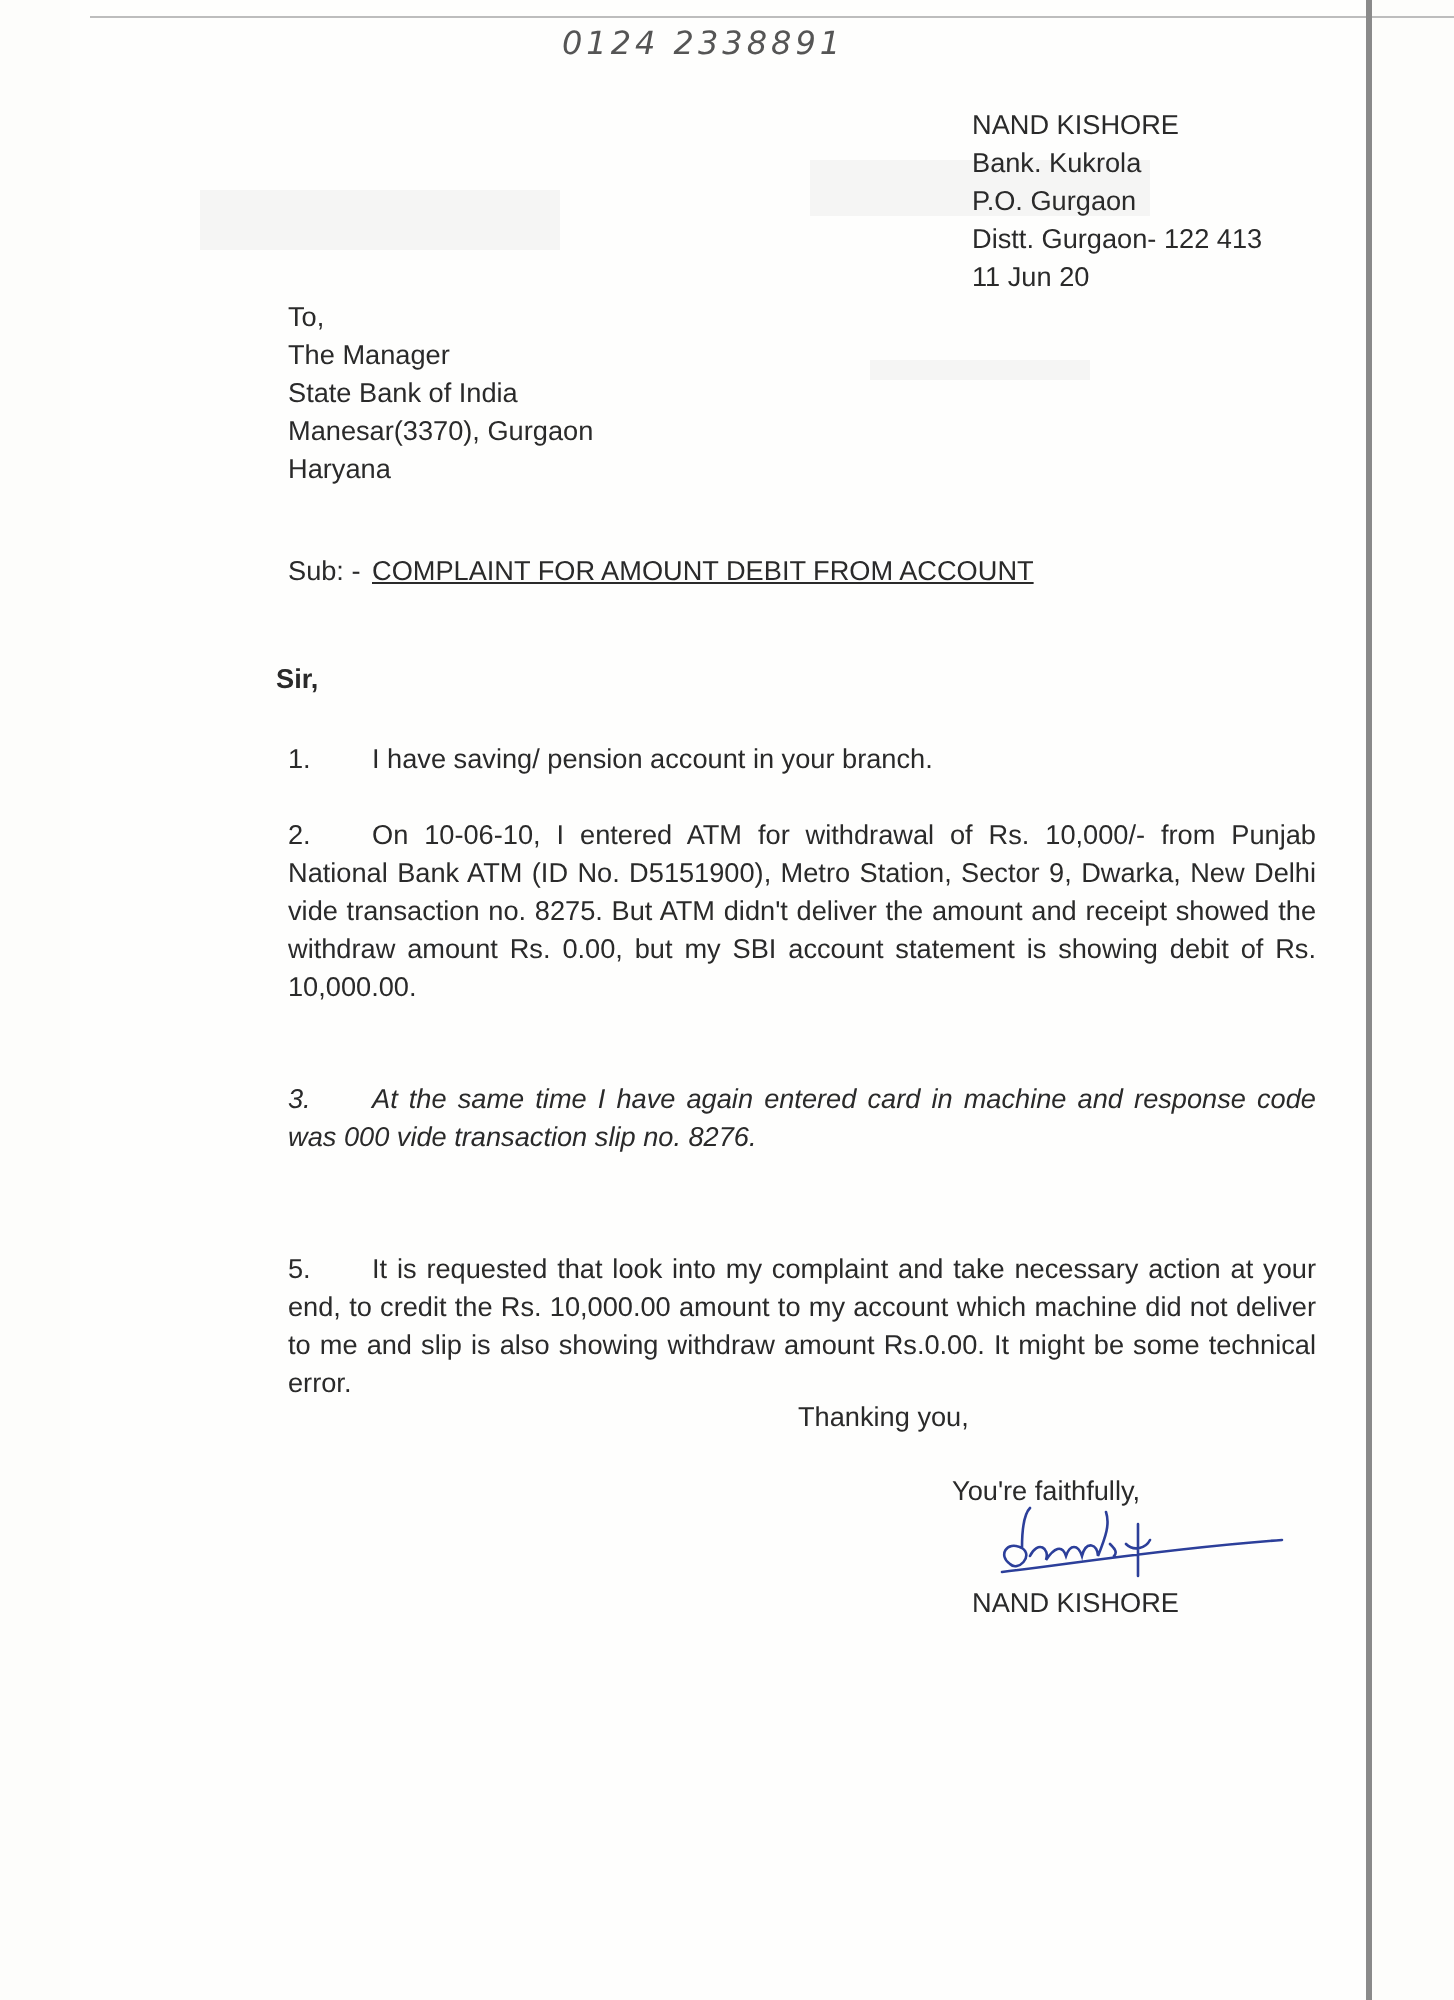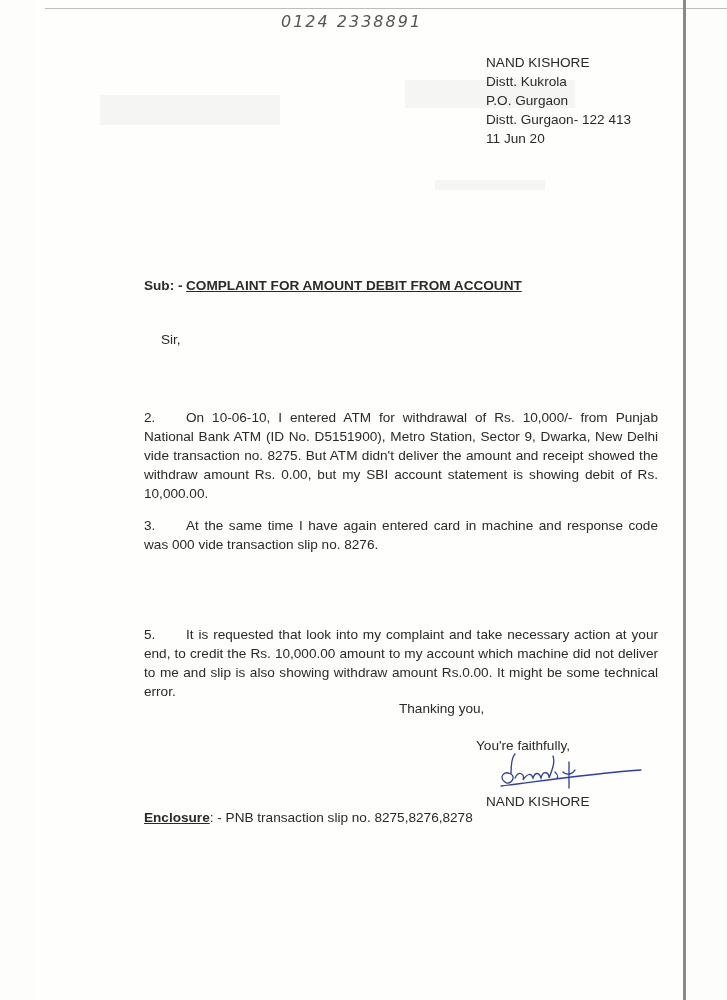"Distt. Kukrola" span.line { text: Distt -> Bank }
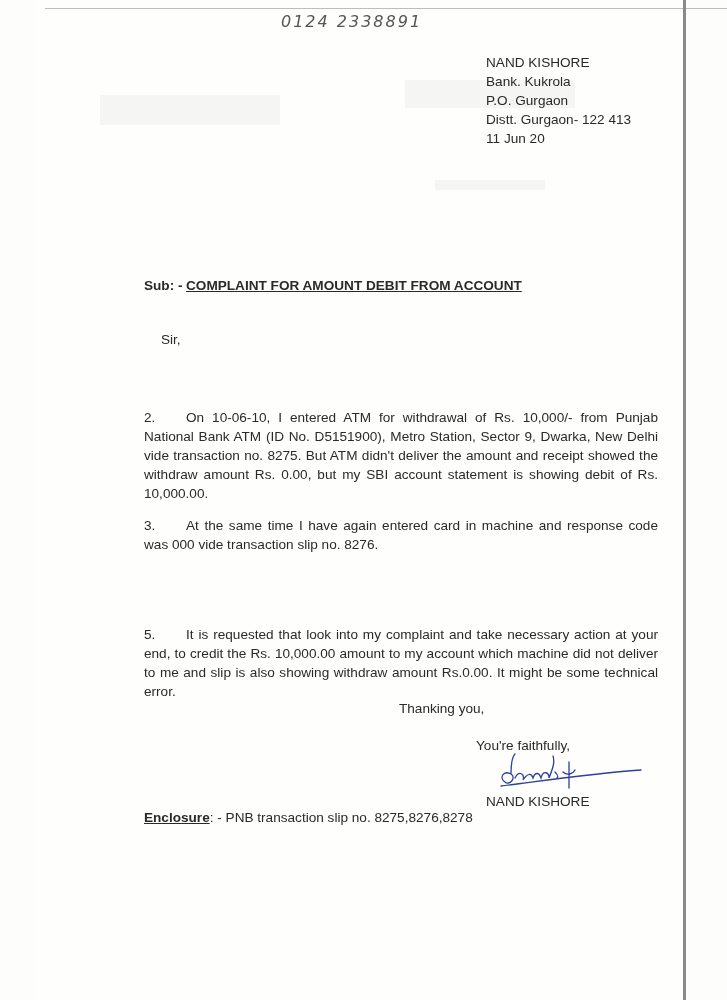"To," div.recipient { html: none -> <div> <span>To,</span> <span>The Manager</span> <span>State Bank of India</span> <span>Manesar(3370), Gurgaon</span> <span>Haryana</span> </div> }
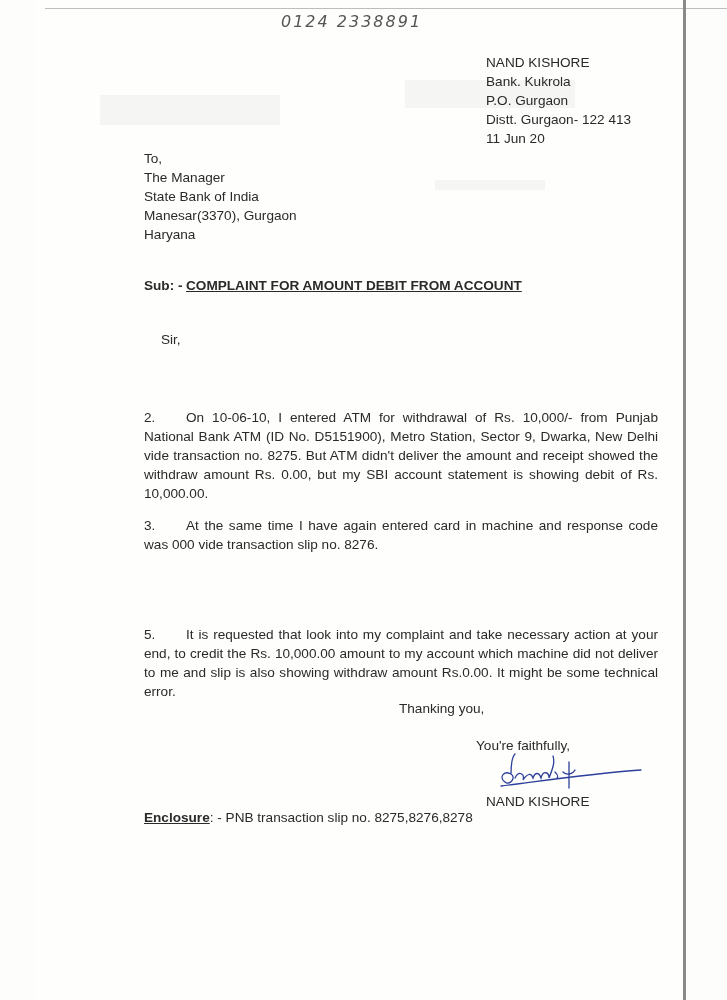"Sub: -" .subject .lbl { font-weight: bold -> none }
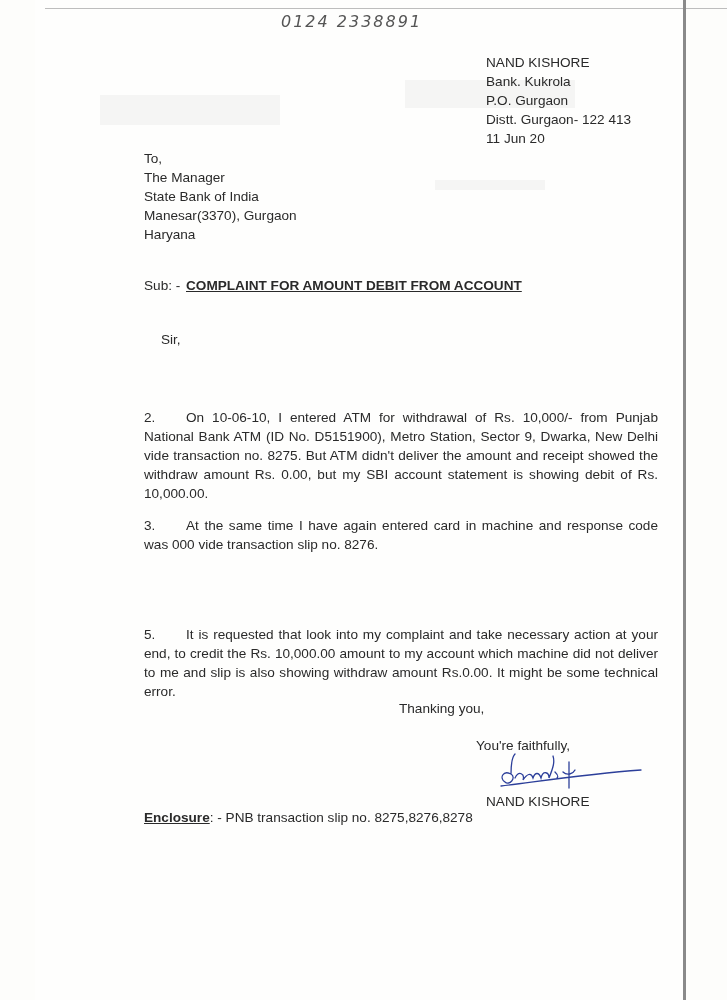"COMPLAINT FOR AMOUNT DEBIT FROM" .subject .u { font-weight: bold -> normal }
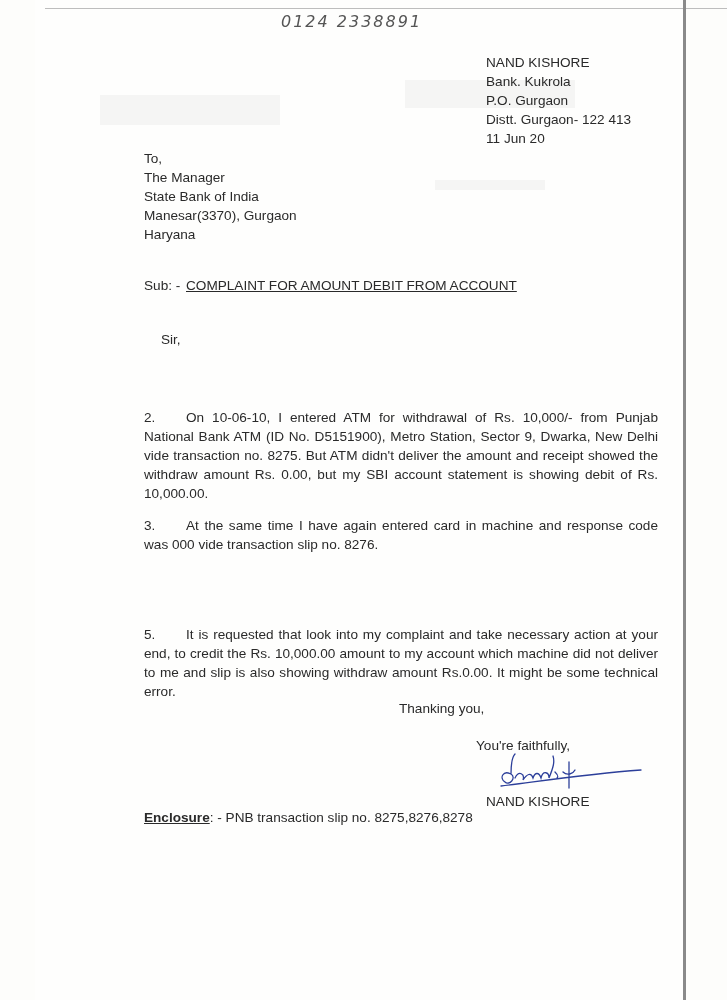"Sir," .salutation { font-weight: none -> bold; left: 126px -> 103px }
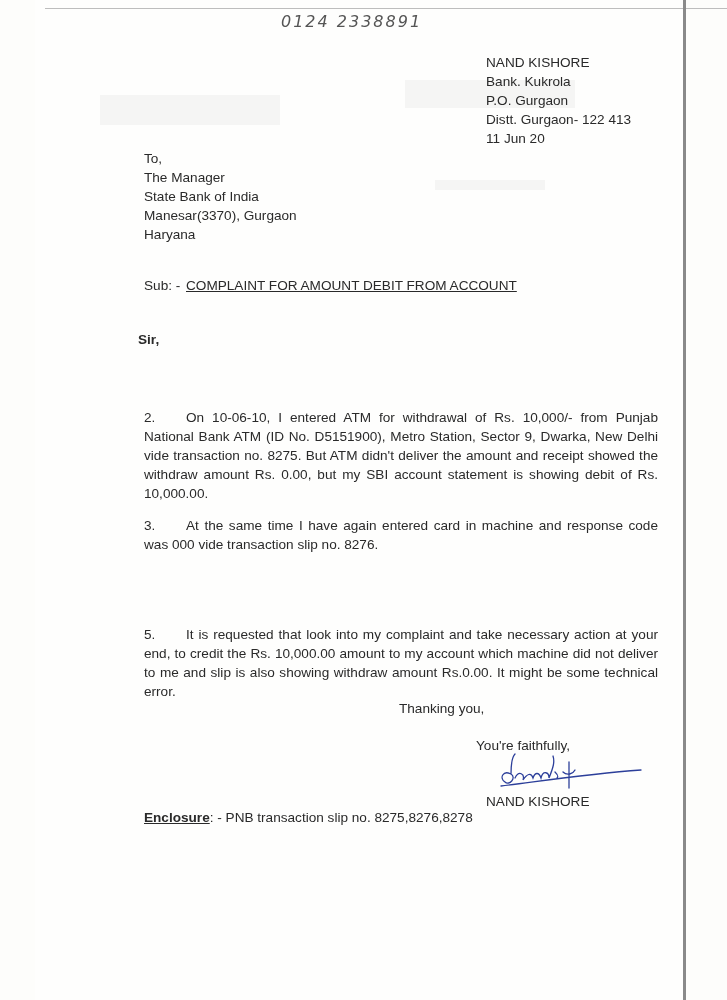"1. I have saving/ pension" div.para { html: none -> <div> <span>1.</span><span>I have saving/ pension account in your branch.</span> </div> }
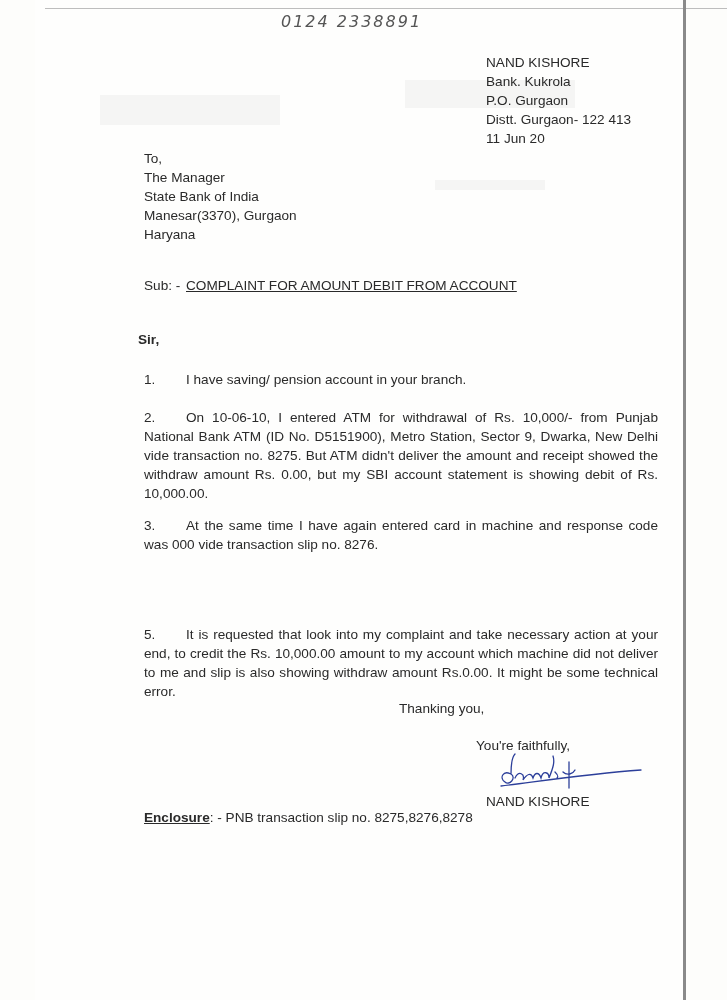"3. At the same time" div.para { font-style: none -> italic; top: 516px -> 540px }
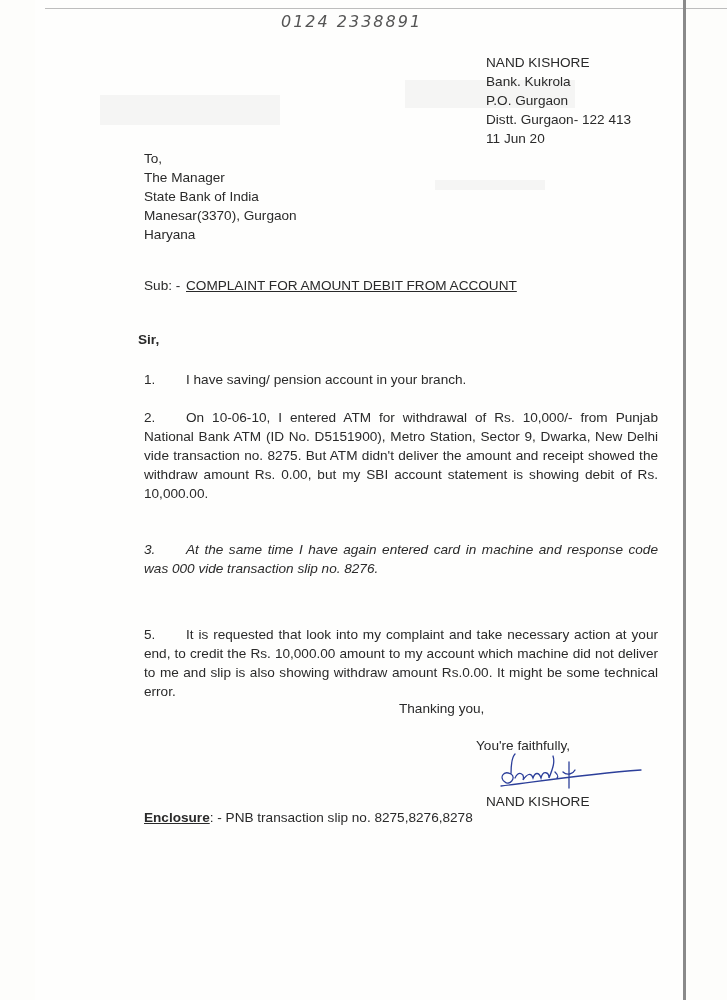"Enclosure: - PNB transaction slip" div.enclosure { html: <div> <span>Enclosure</span><span>: - PNB transaction slip no. 8275,8276,8278</span> </div> -> none }
